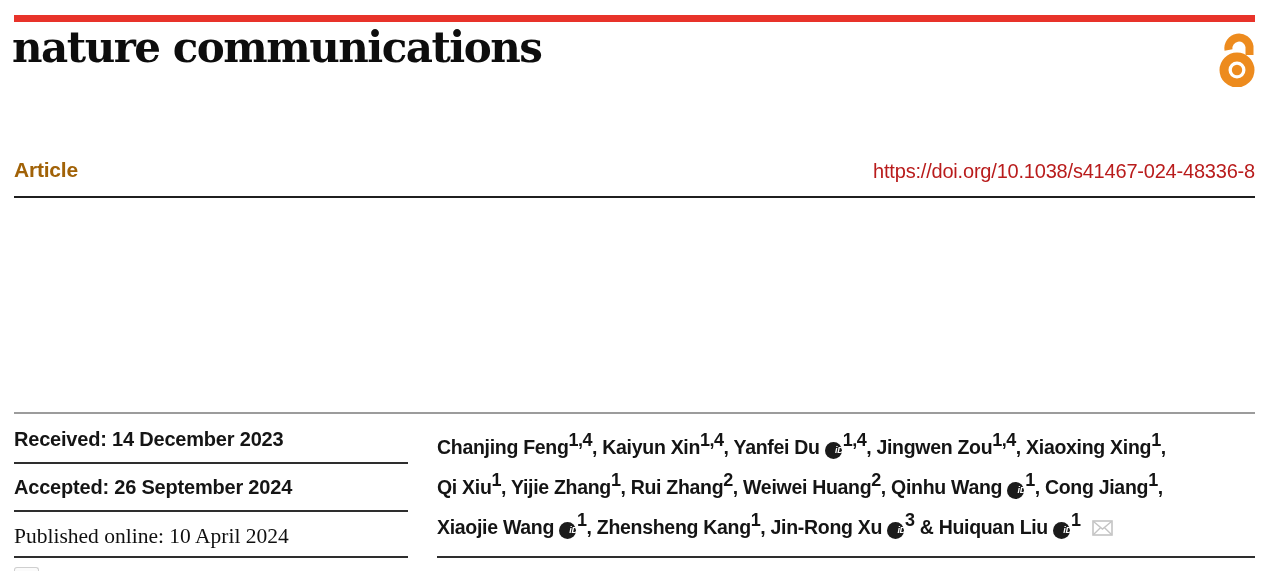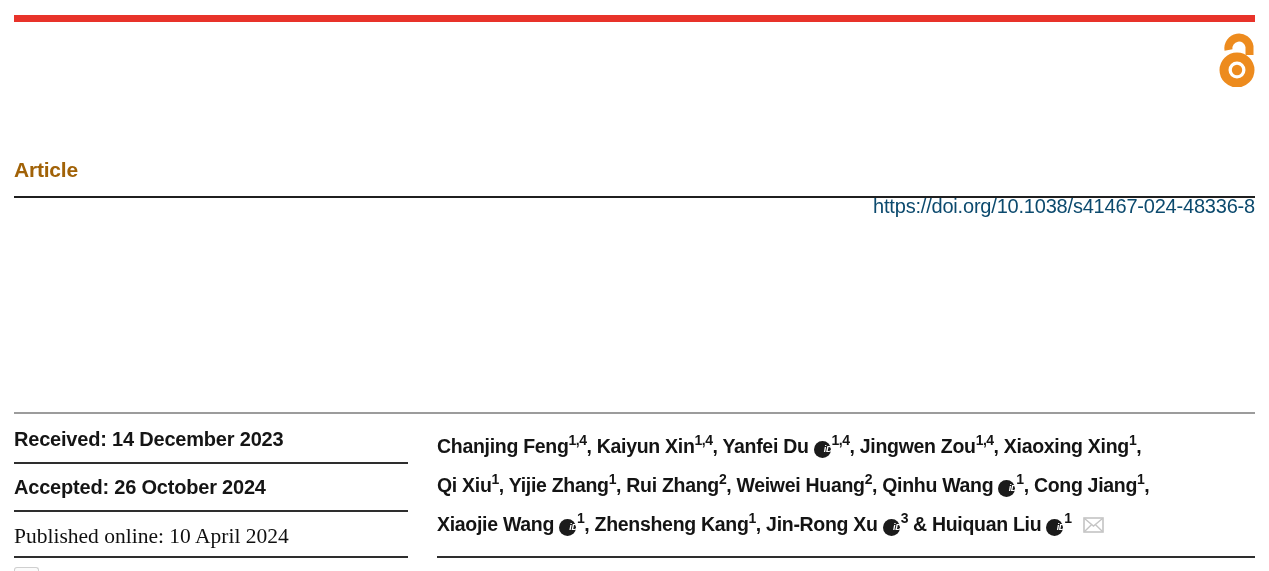"nature communications" div.journal-logo { html: none -> <div>nature communications</div> }
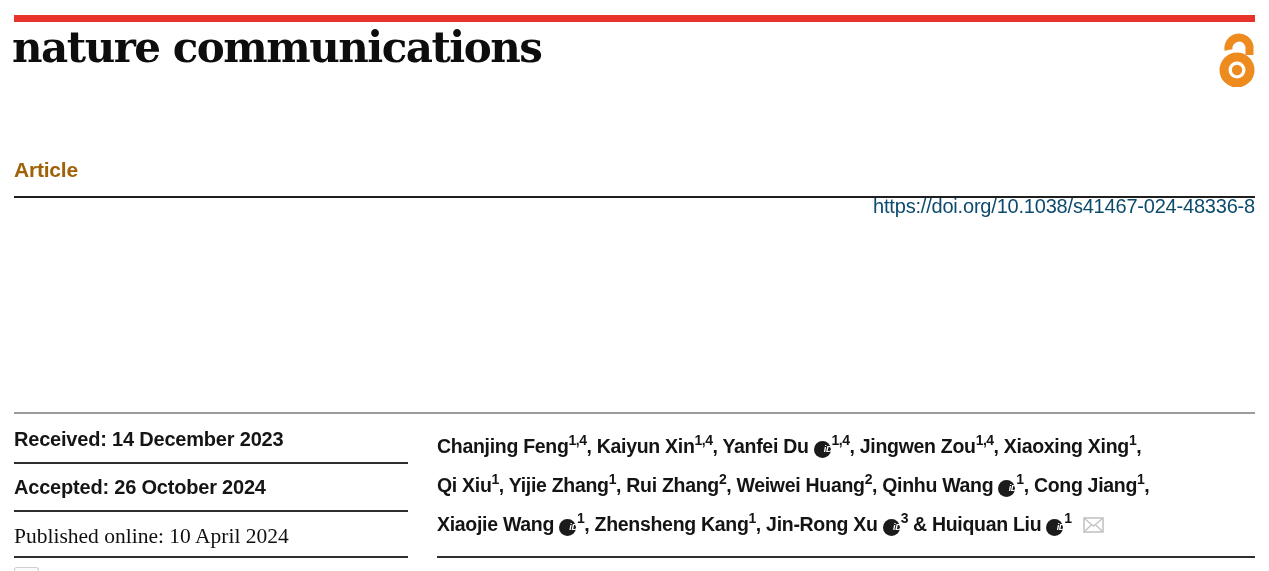"https://doi.org/10.1038/s41467-024-48336" a.doi-link { color: #0c4a6e -> #b91c1c; margin-top: 35px -> none }
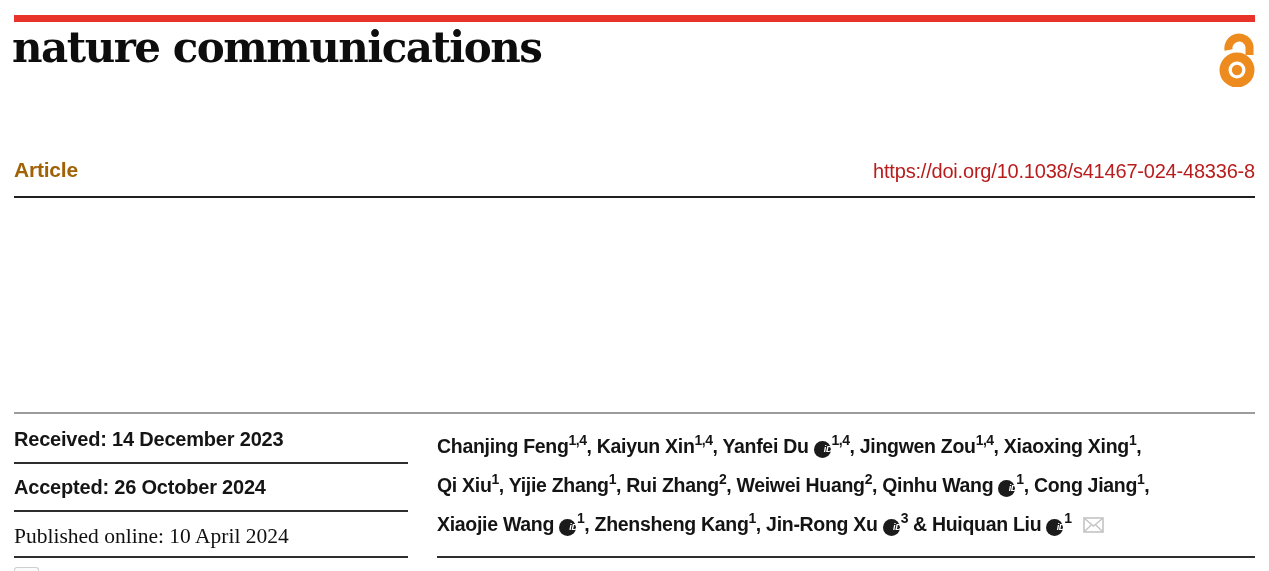"1,4" .sup { font-size: 14px -> 18px }
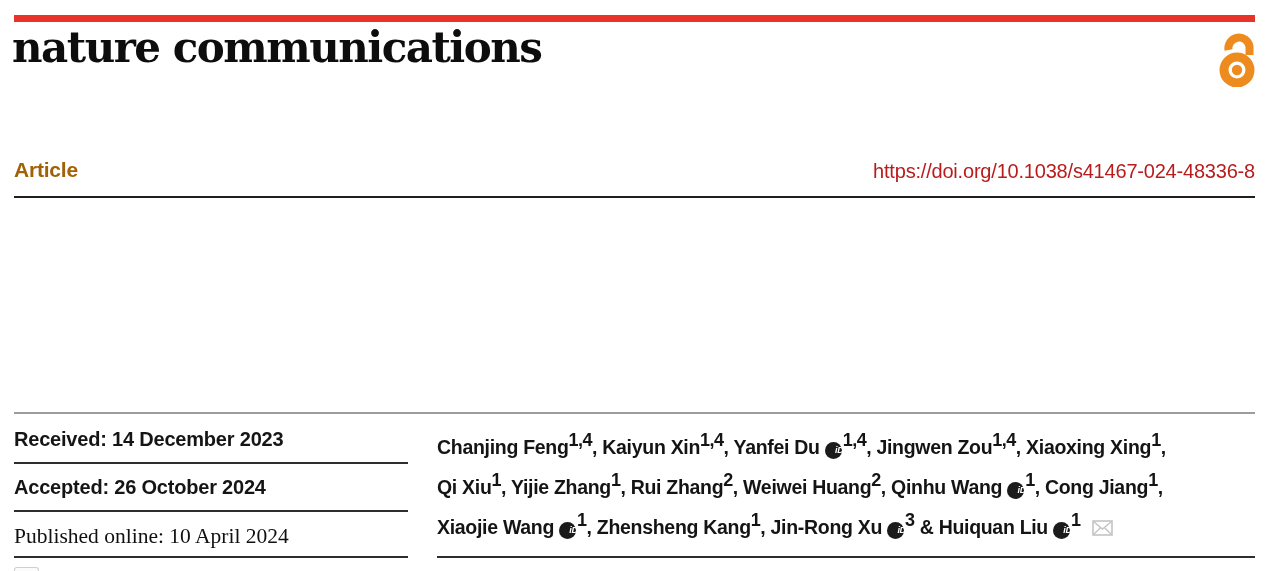"Accepted: 26 October 2024" div.history-row { text: October -> September }
